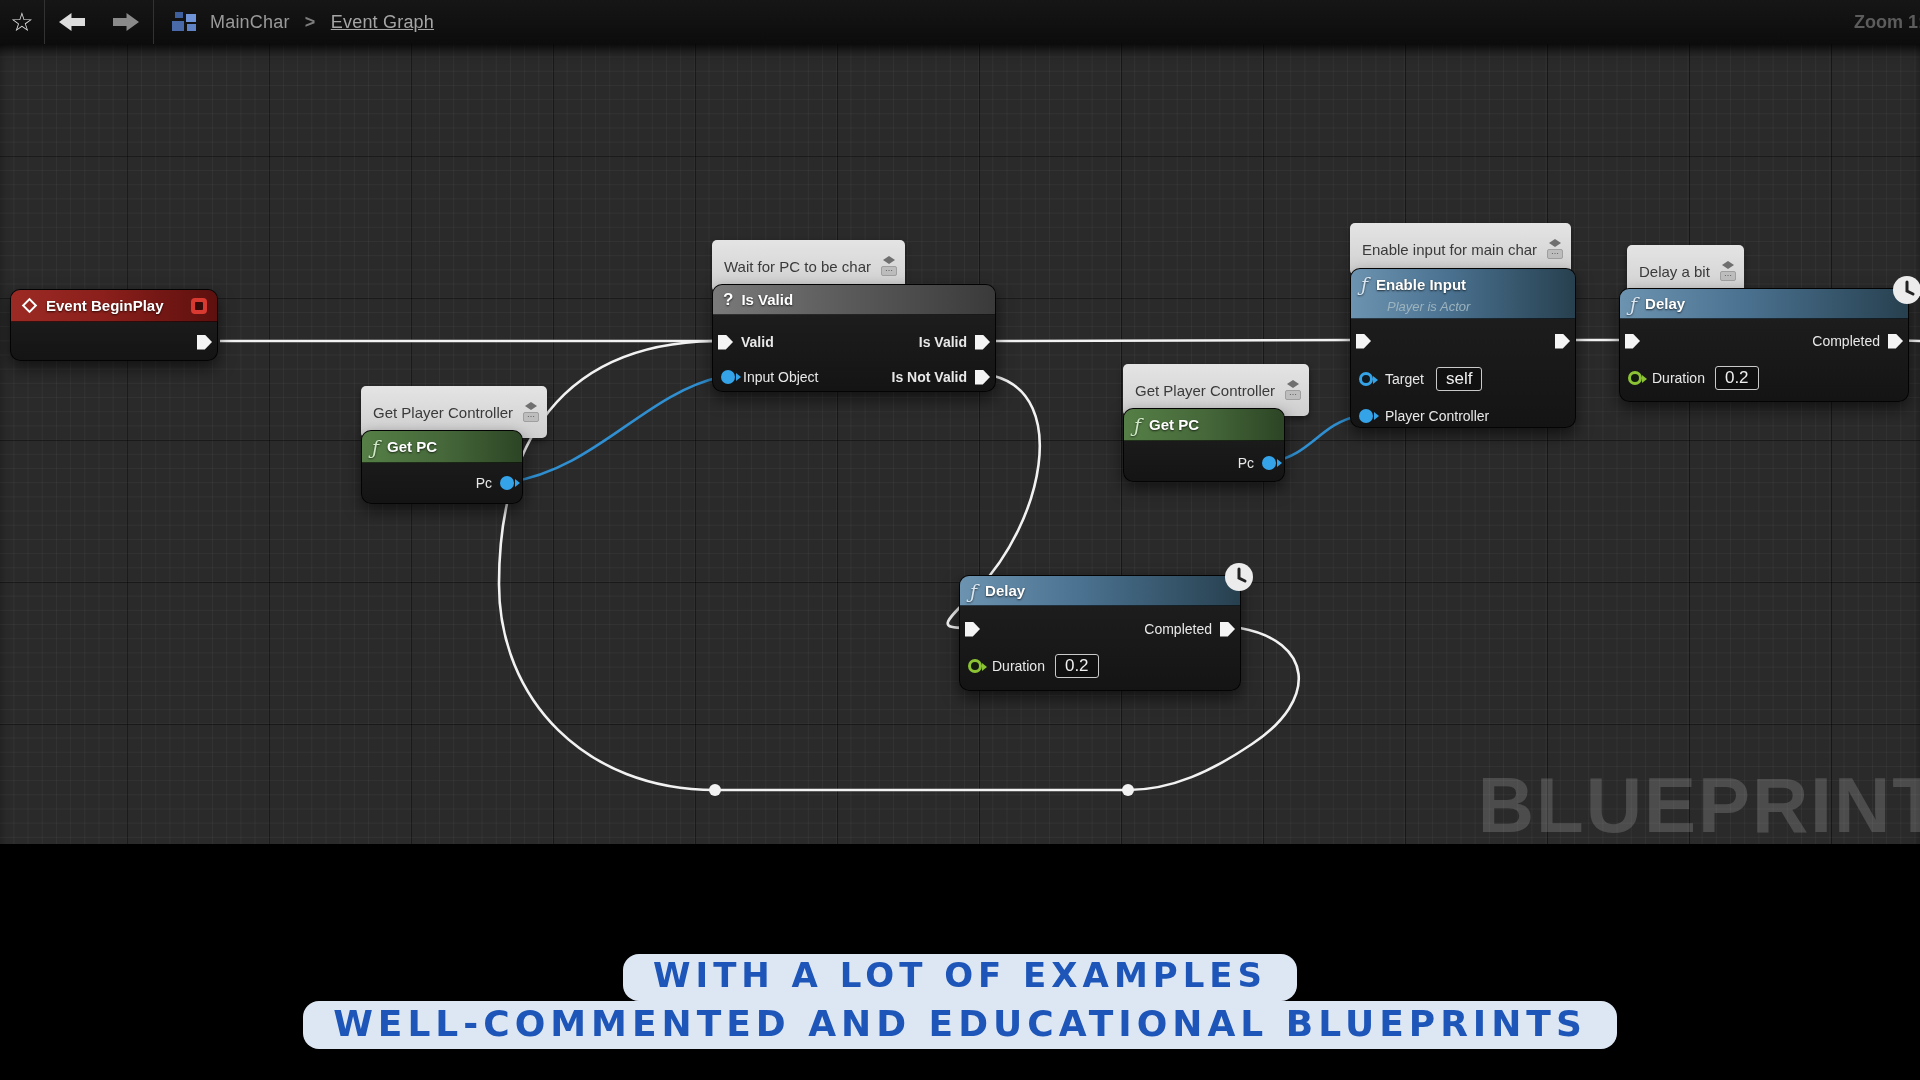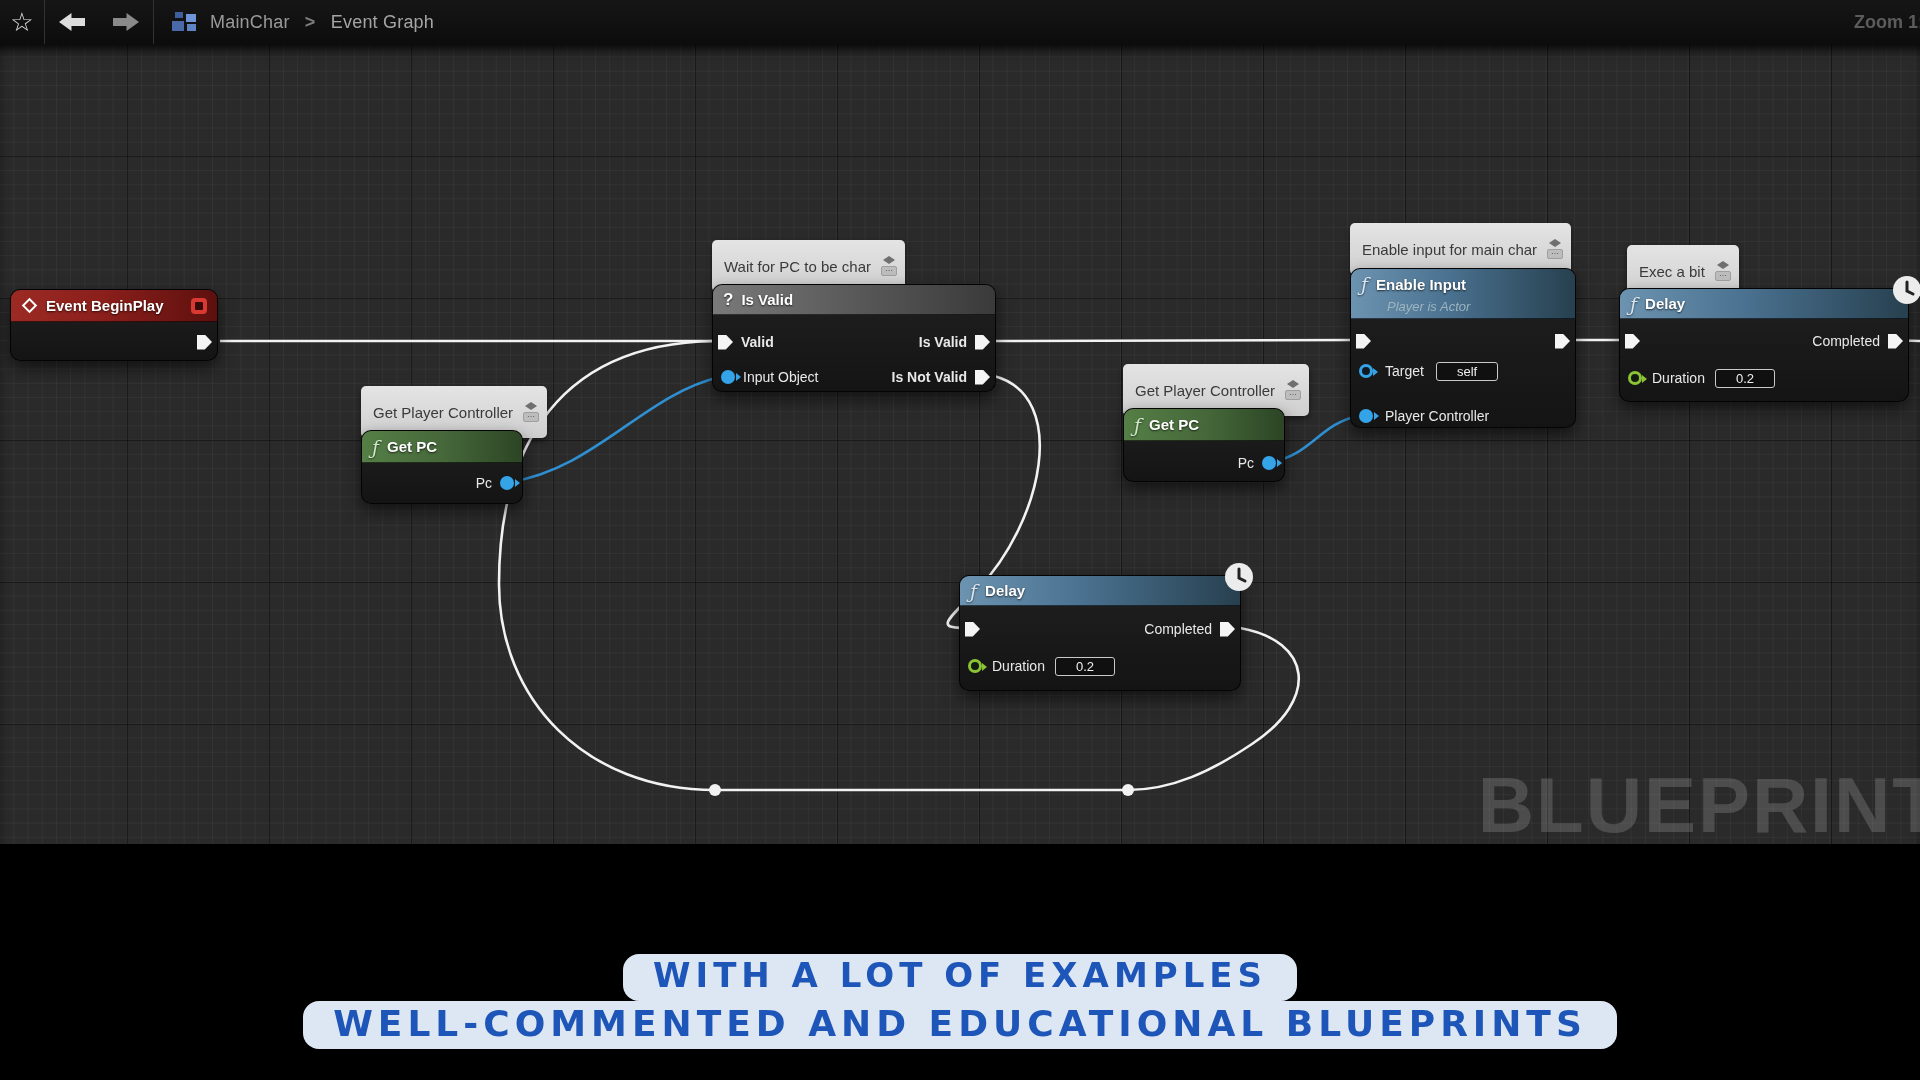"Event Graph" .crumb .cur { text-decoration: none -> underline }
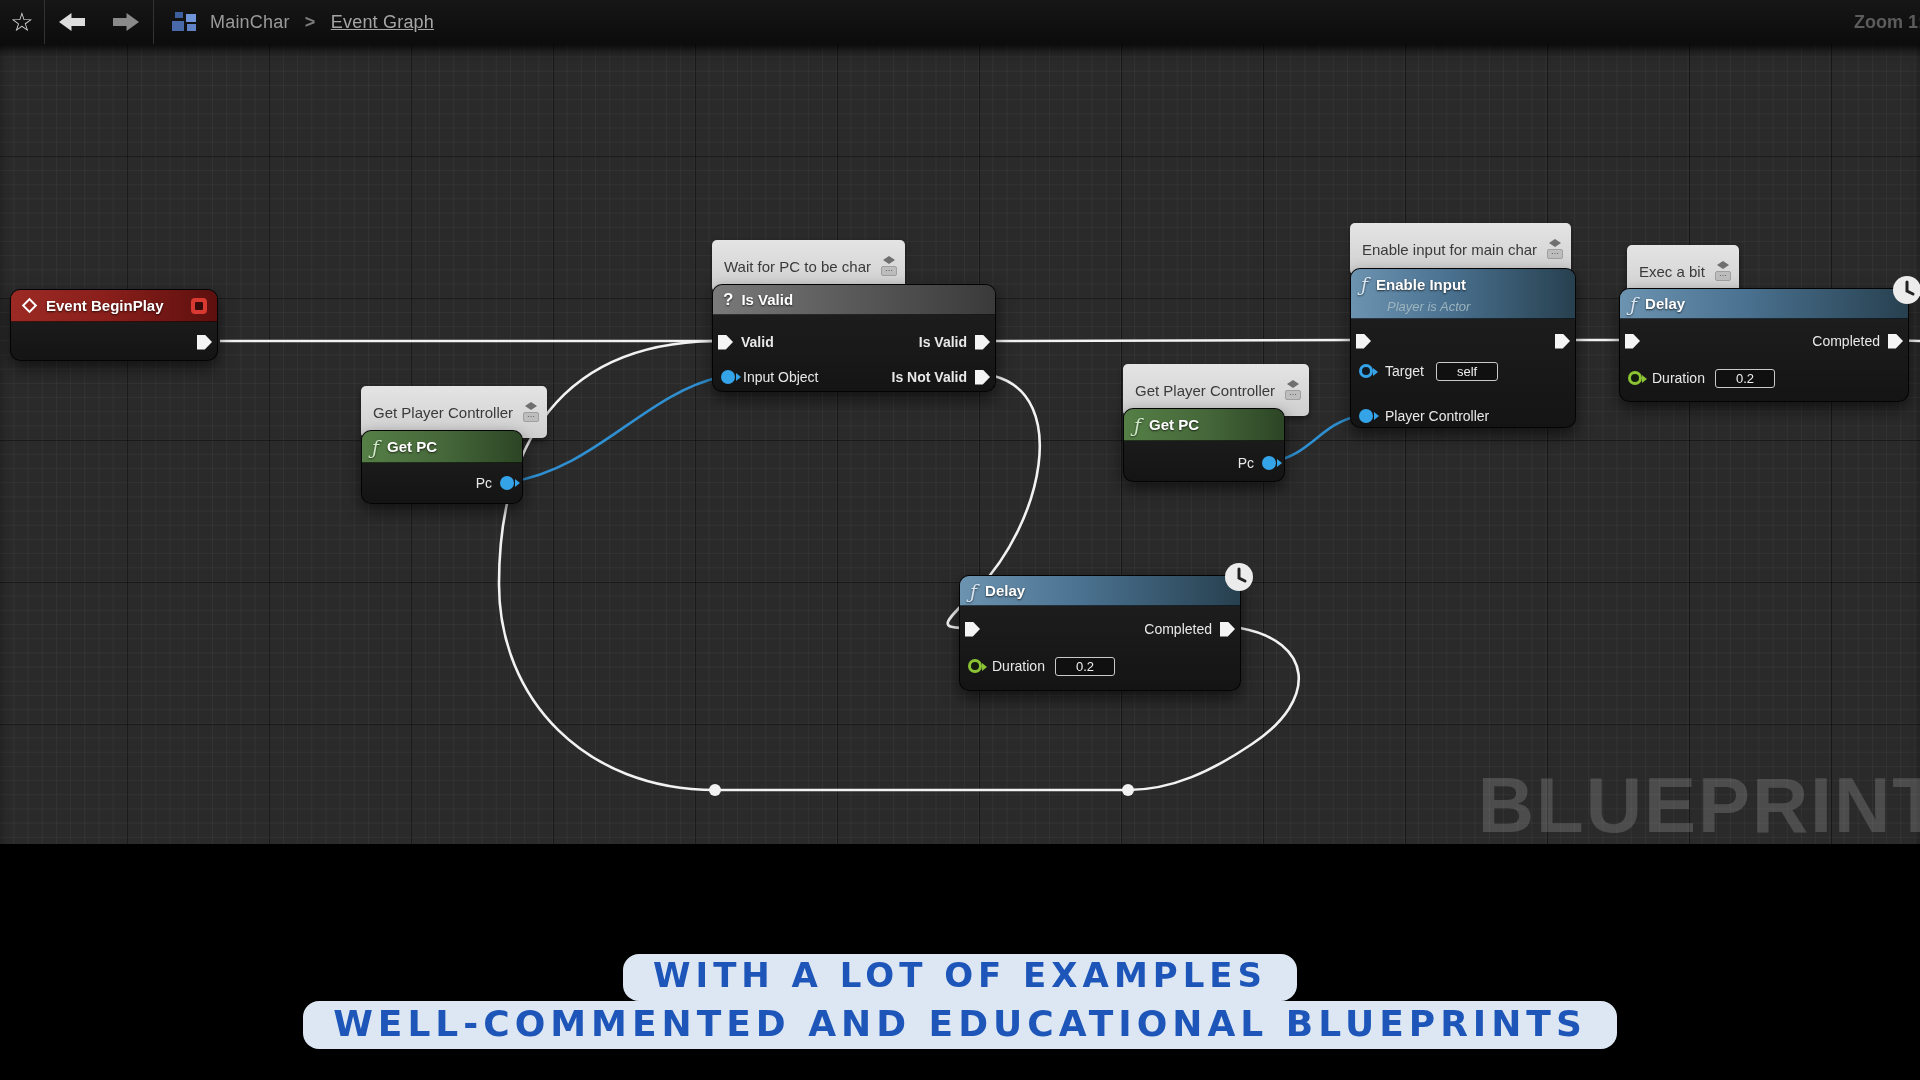"Exec a bit" span.ctext { text: Exec -> Delay }
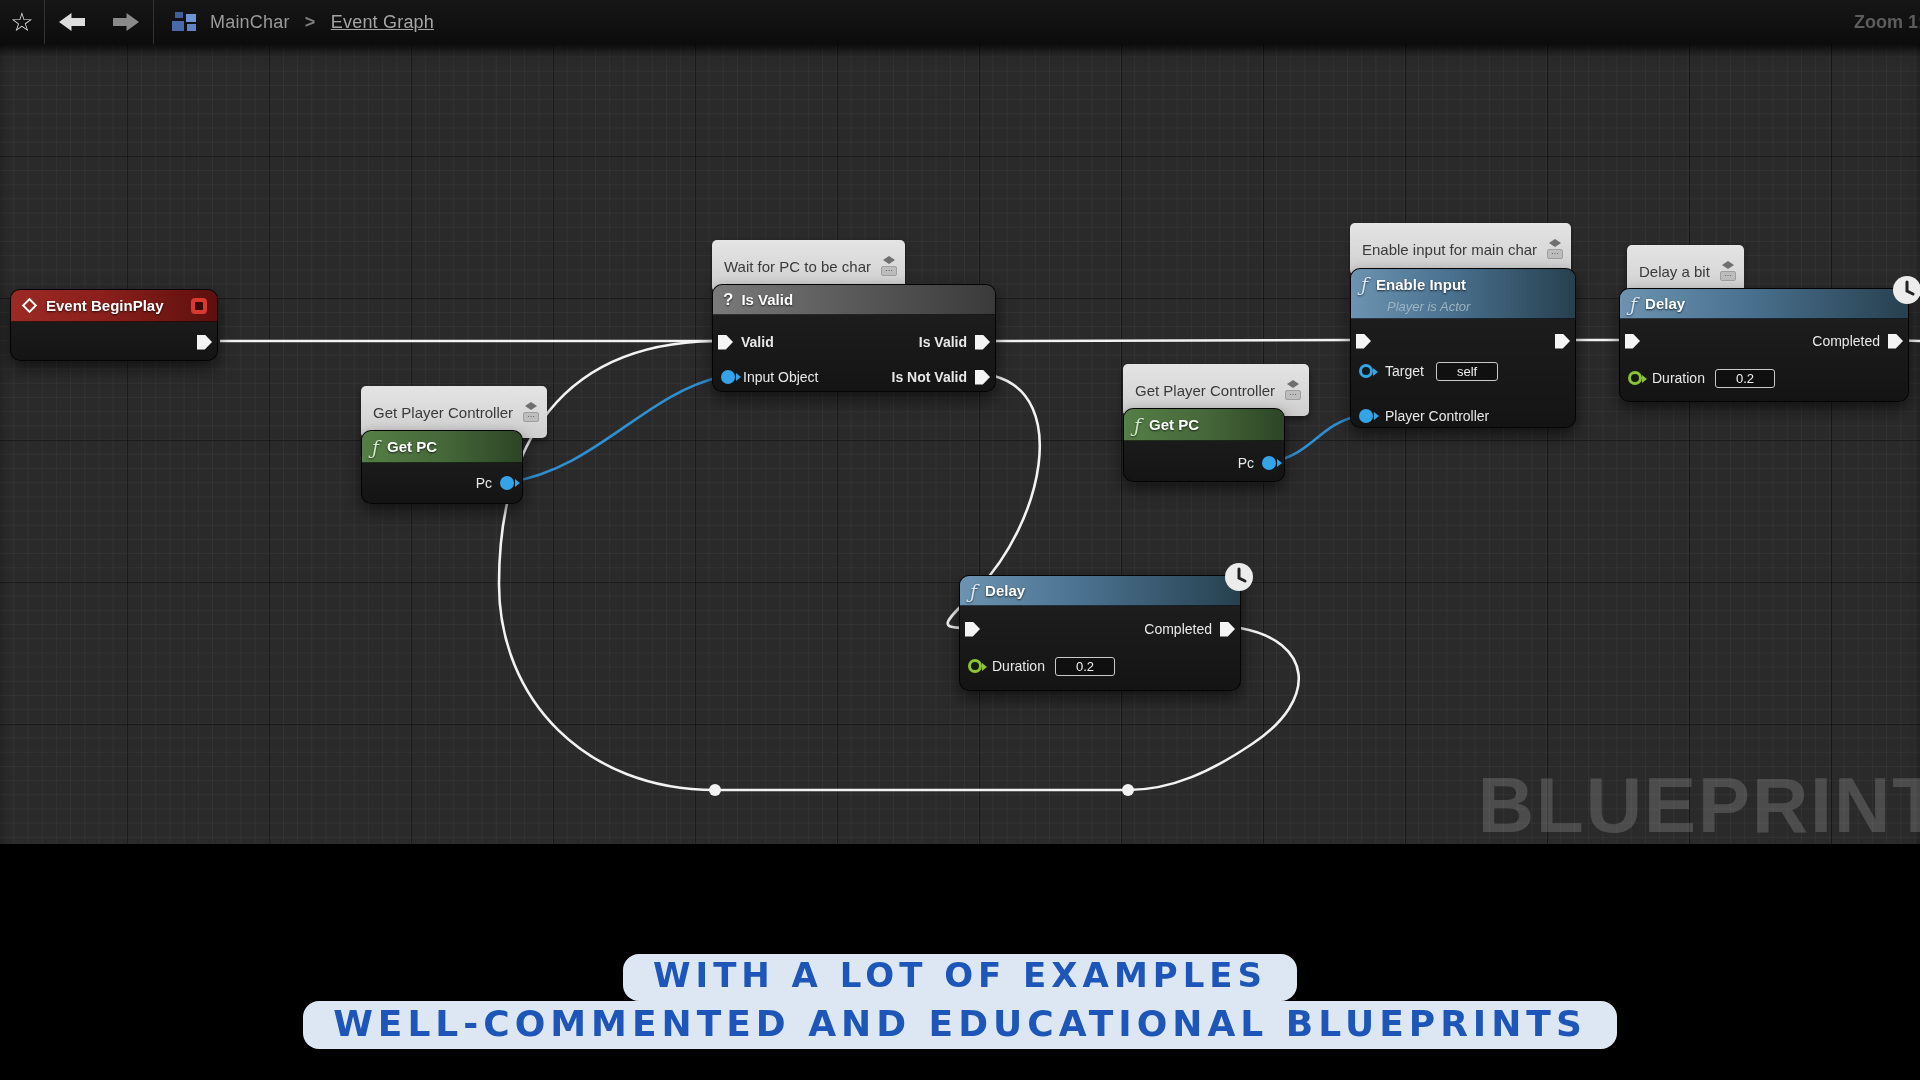"Target" div.row { top: 88px -> 96px }
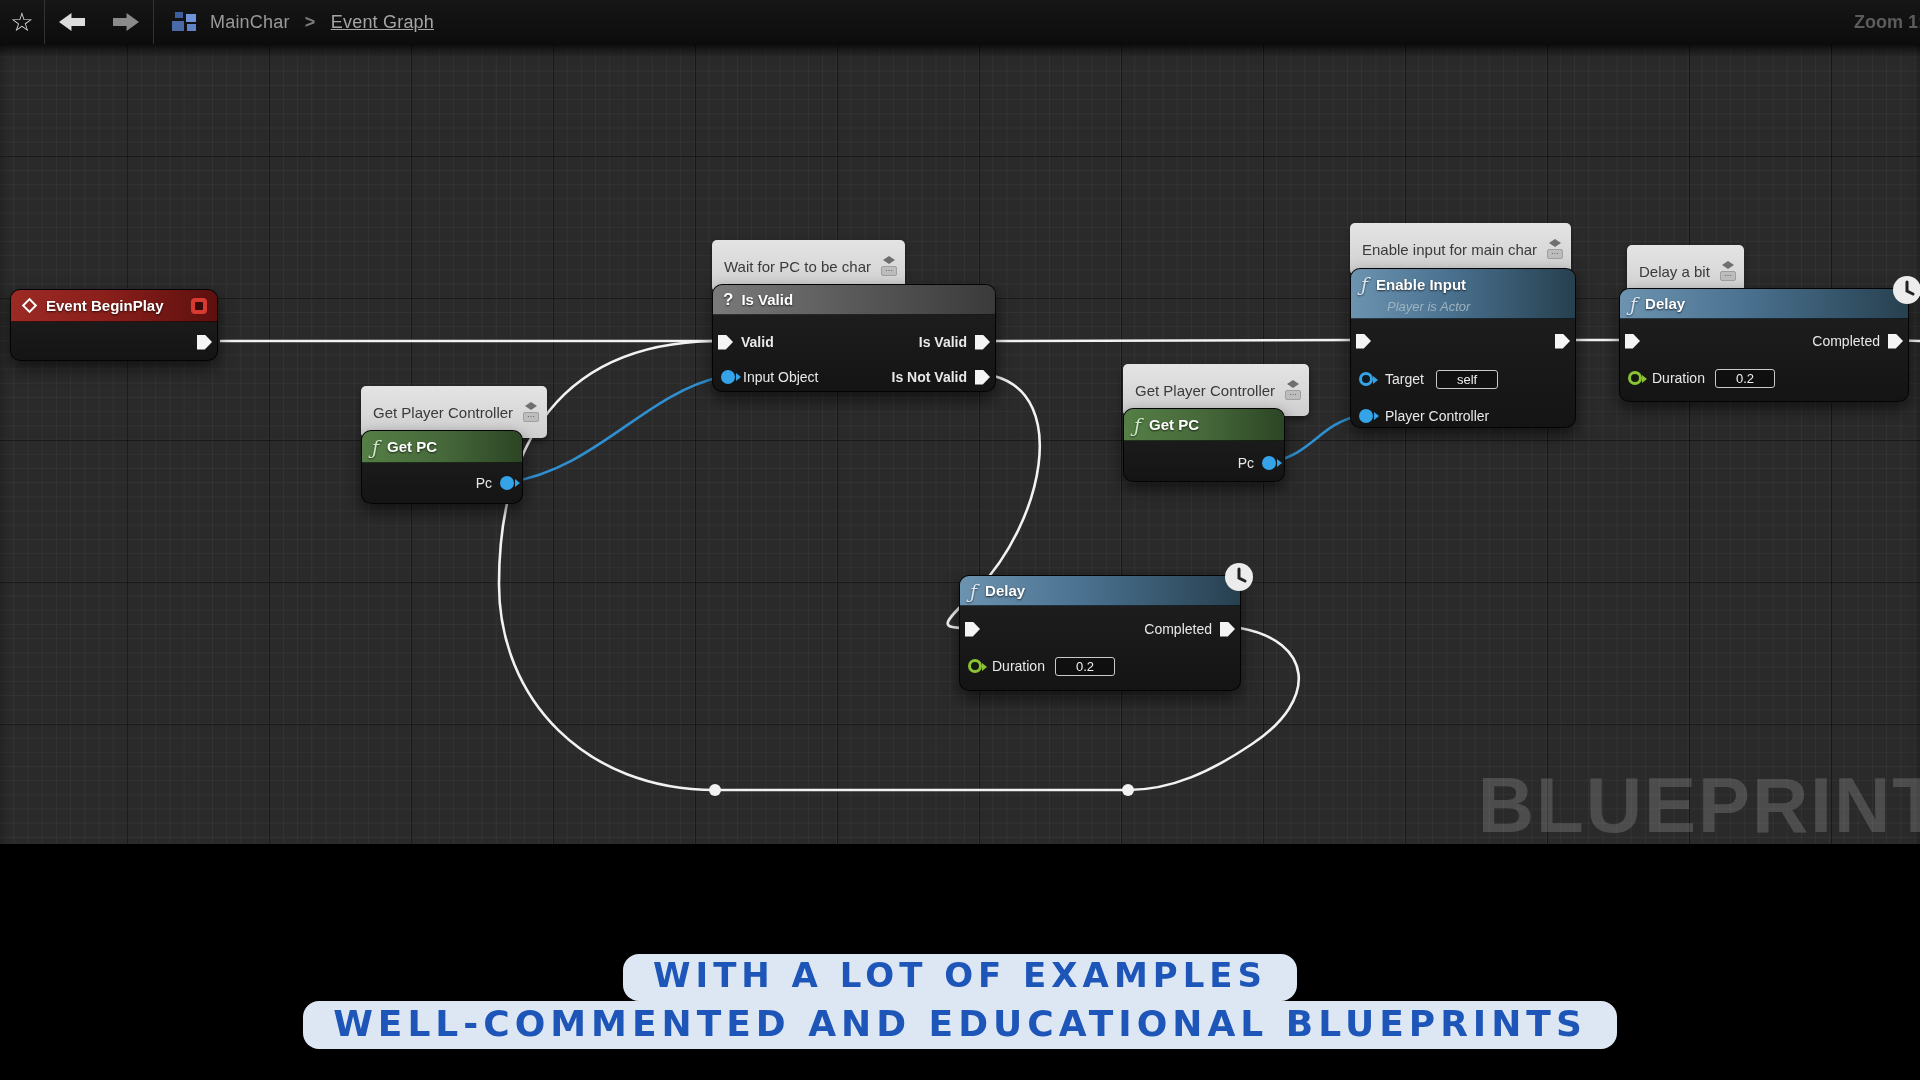"self" .valbox { font-size: 13px -> 17px; padding: 1px 20px -> 1px 9px }
